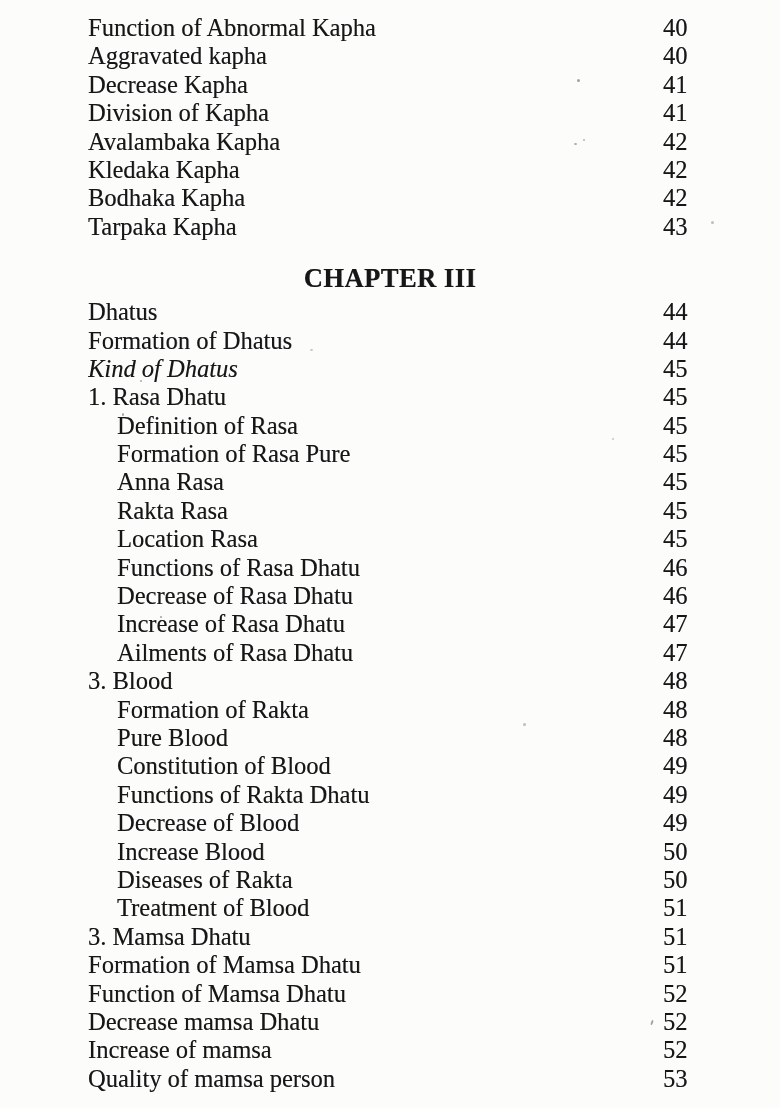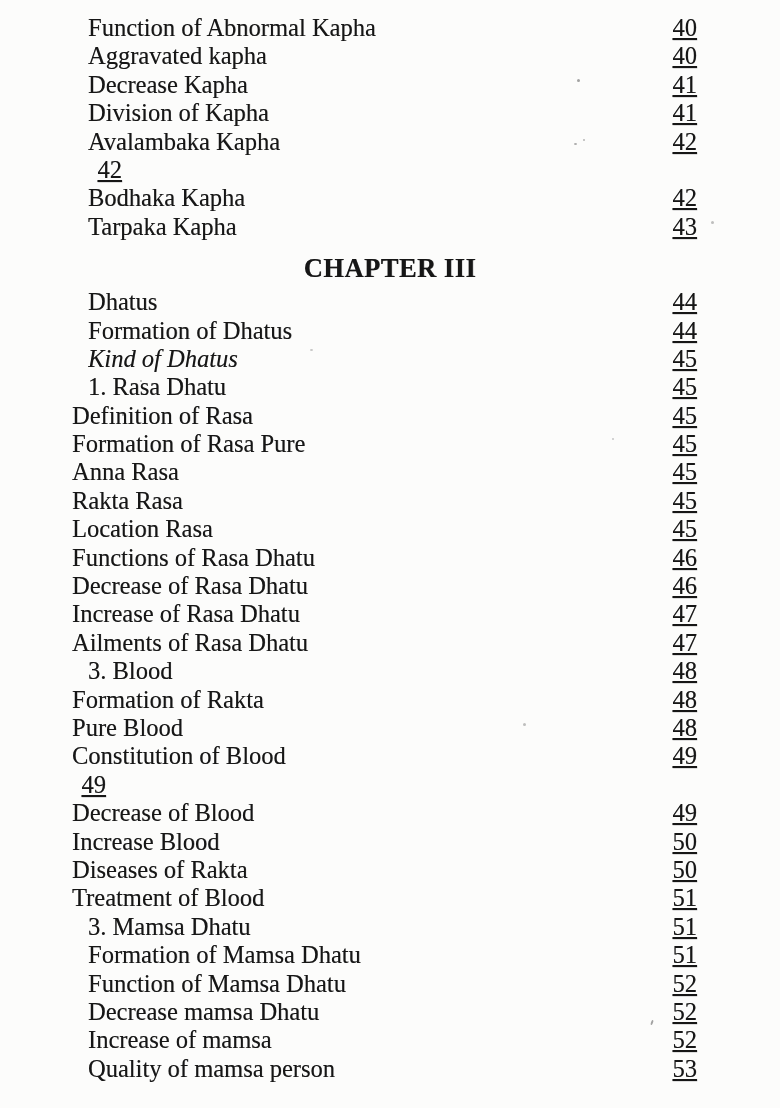"40" .row .page-num { text-align: right -> none; text-decoration: underline -> none }
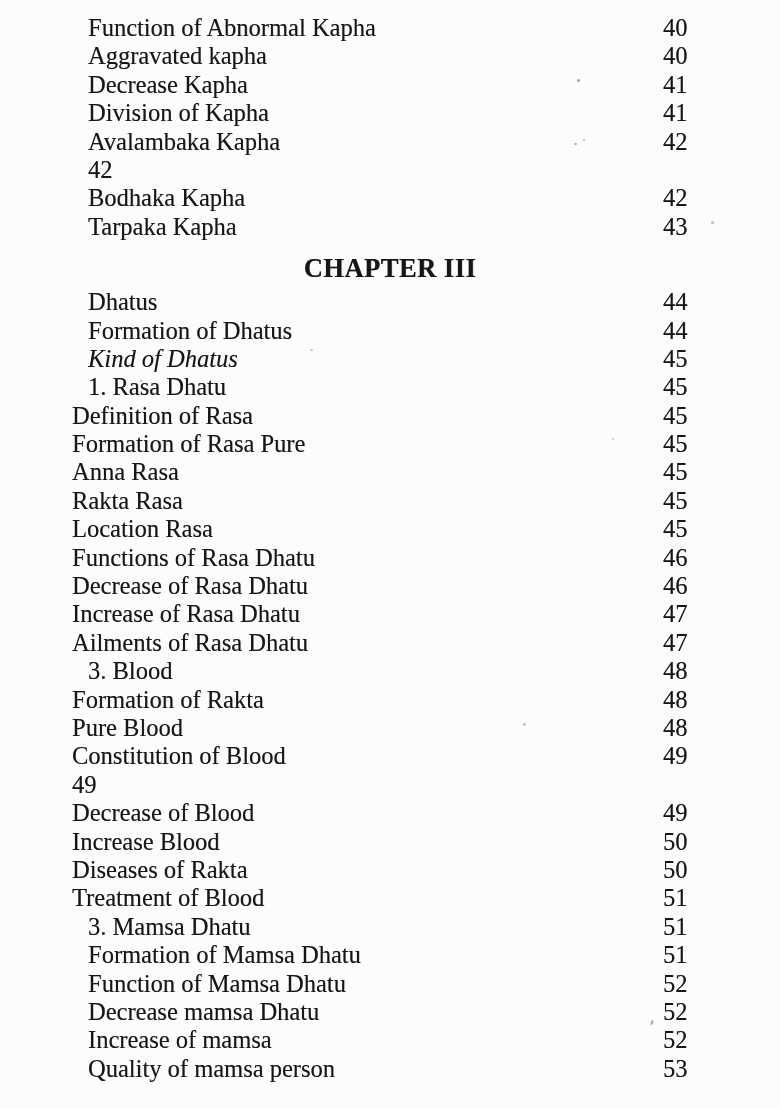"Kledaka Kapha" span.label { html: none -> <span>Kledaka Kapha</span> }
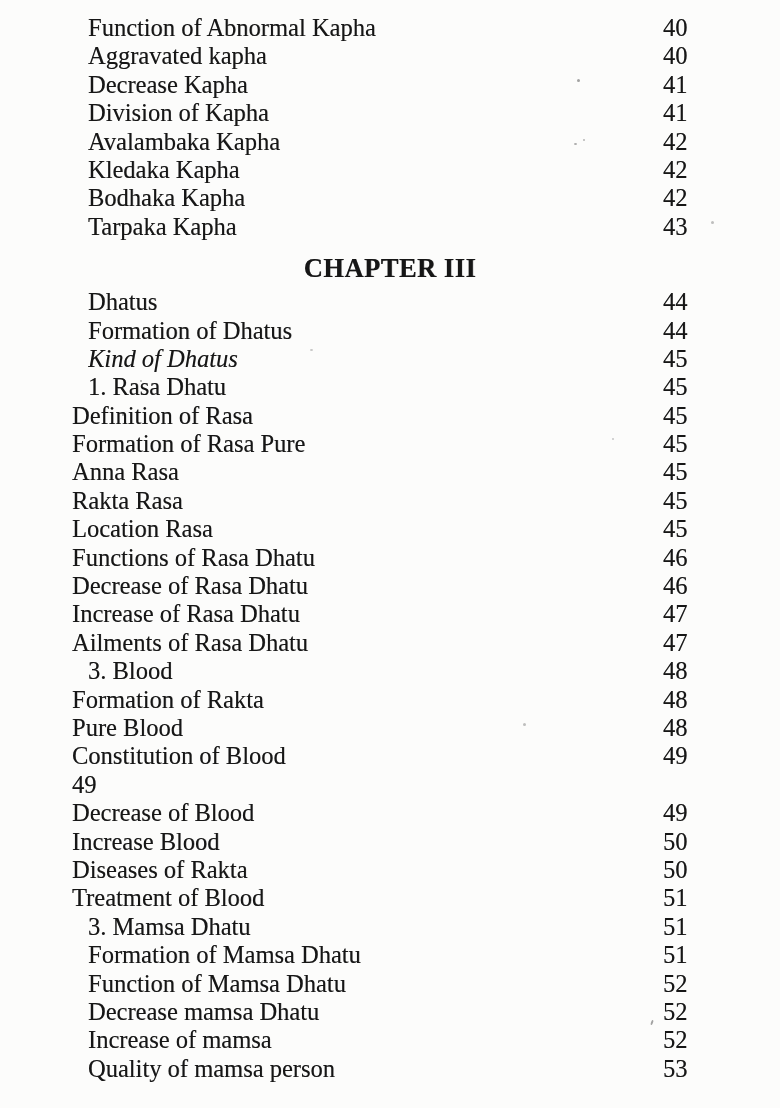"CHAPTER III" .chapter-heading { margin-top: 7px -> 17px }
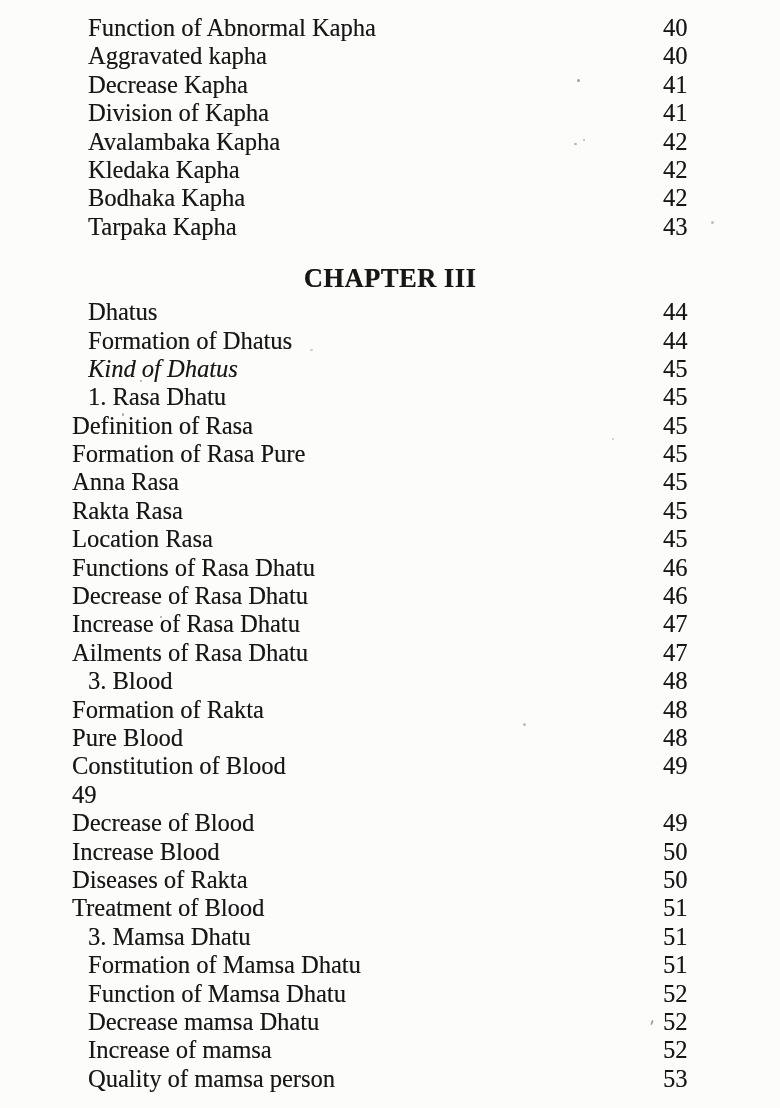"Definition of Rasa" .row.indent { padding-left: 72px -> 117px }
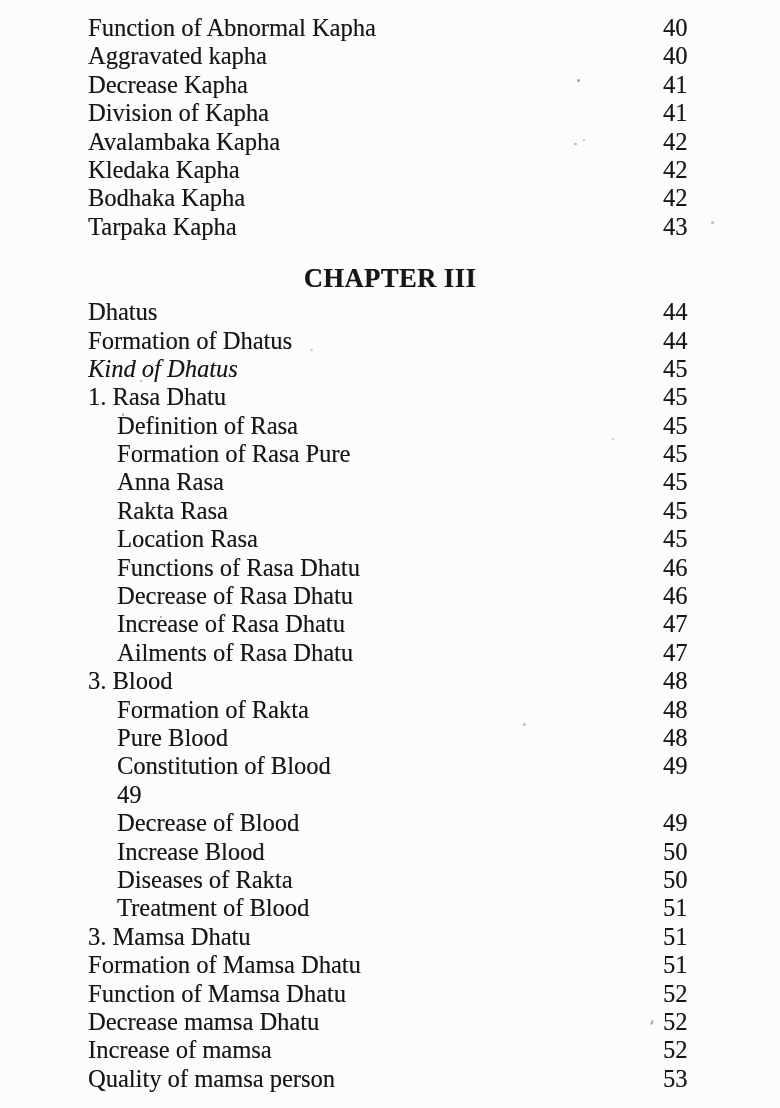"Functions of Rakta Dhatu" span.label { html: none -> <span>Functions of Rakta Dhatu</span> }
